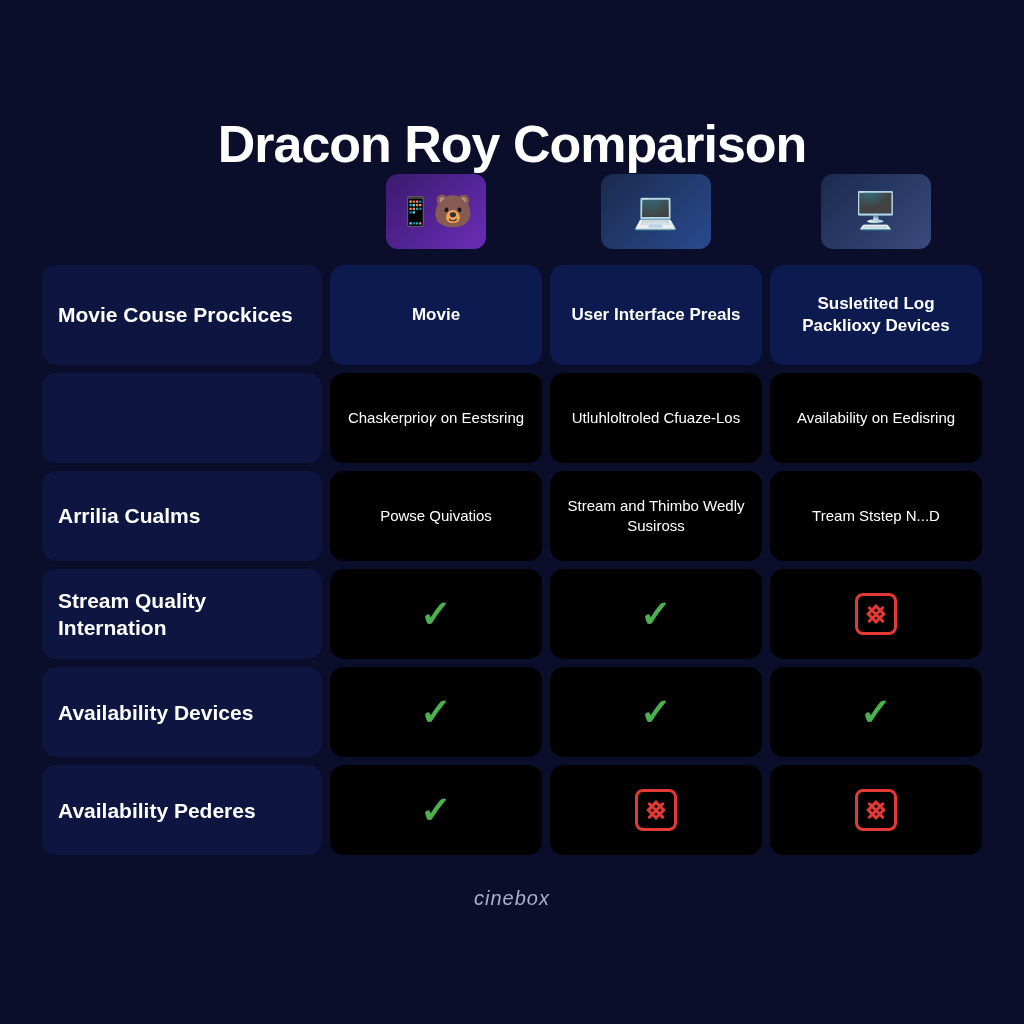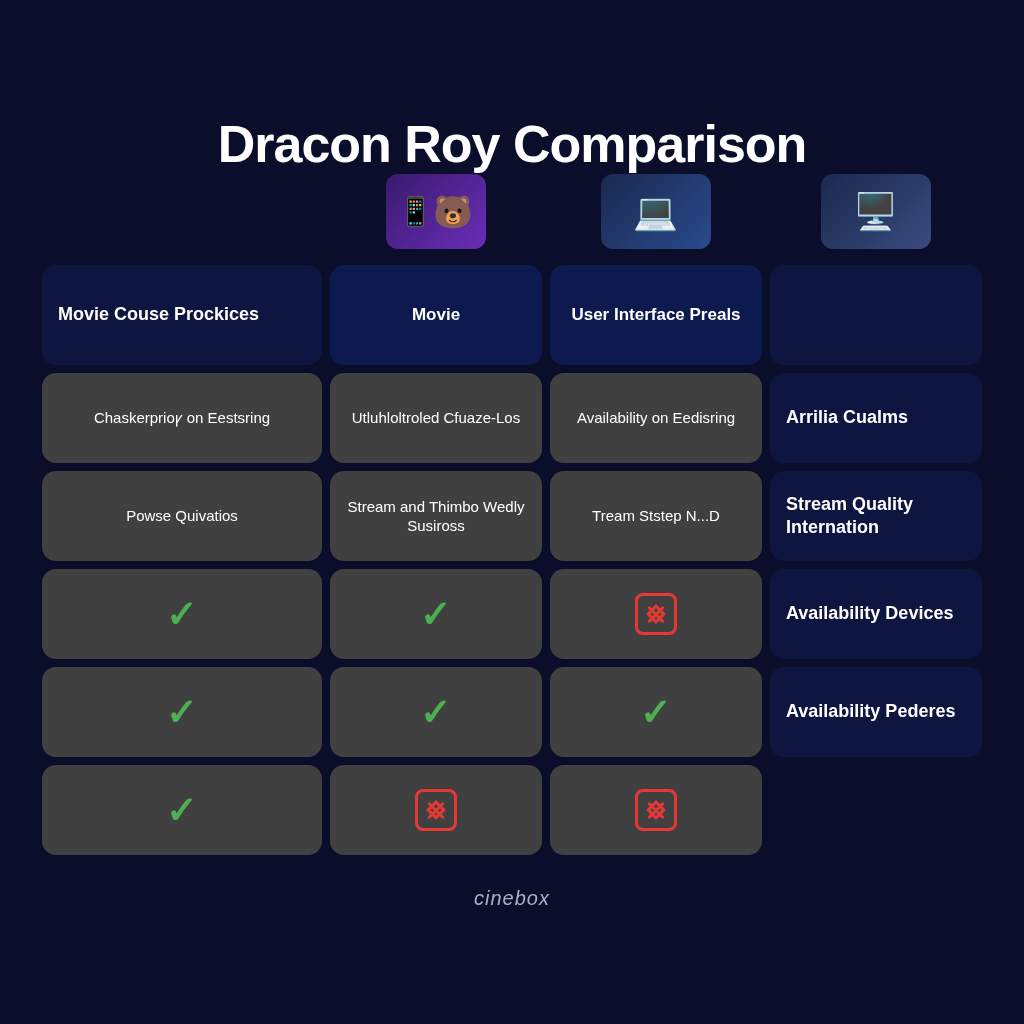"Movie Couse Prockices" .cell-text { font-size: 18px -> 21px }
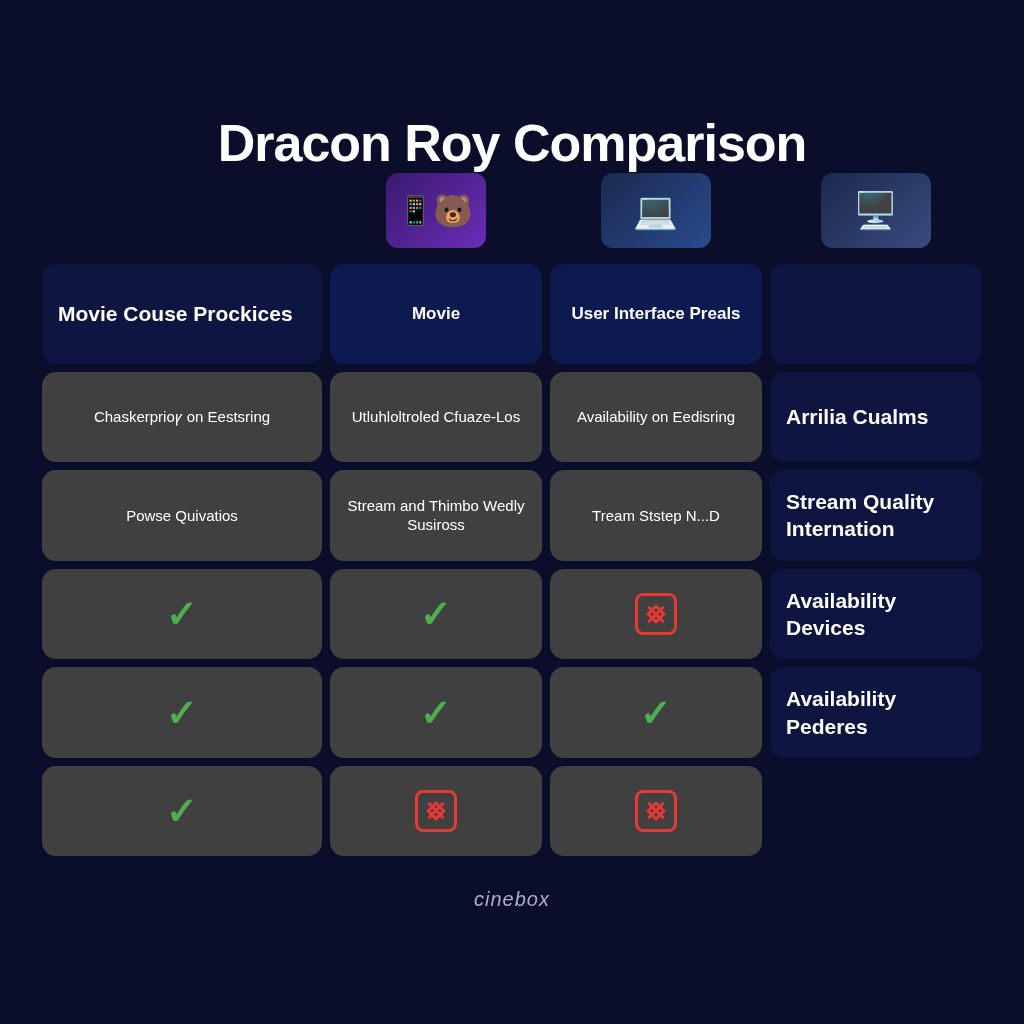"Susletited Log Packlioxy Devices" div.cell { html: none -> <div> <span>Susletited Log Packlioxy Devices</span> </div> }
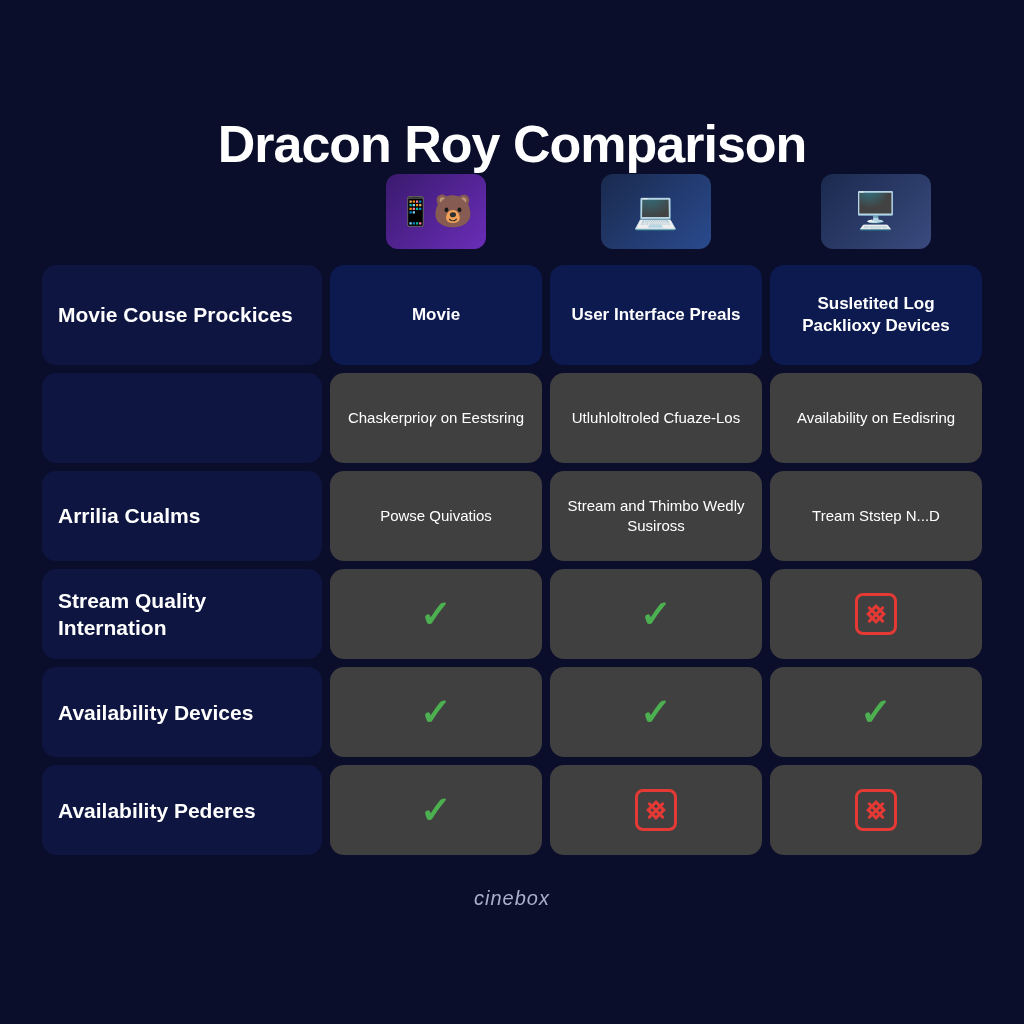"Chaskerprioꝩ on Eestsring" .cell { background: #404040 -> #000000 }
